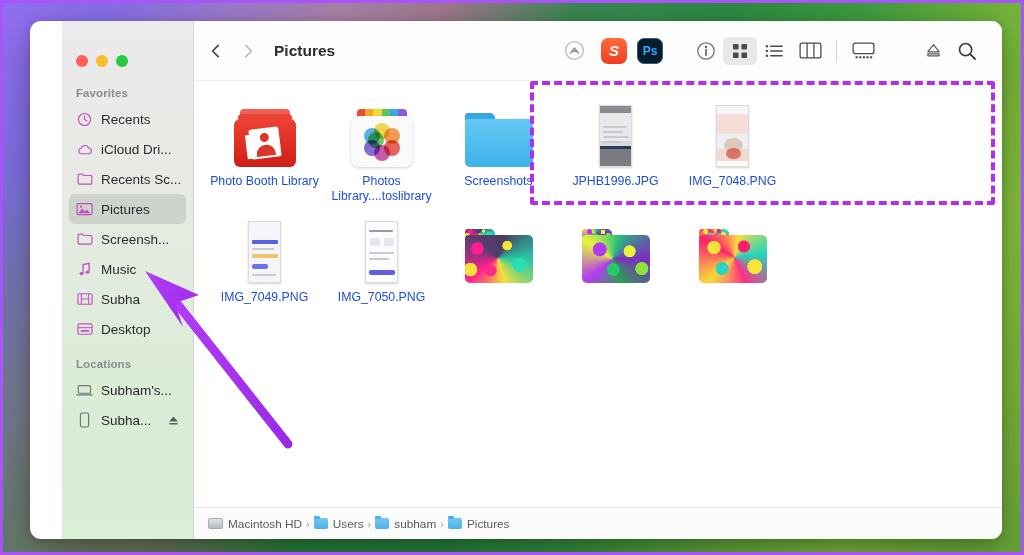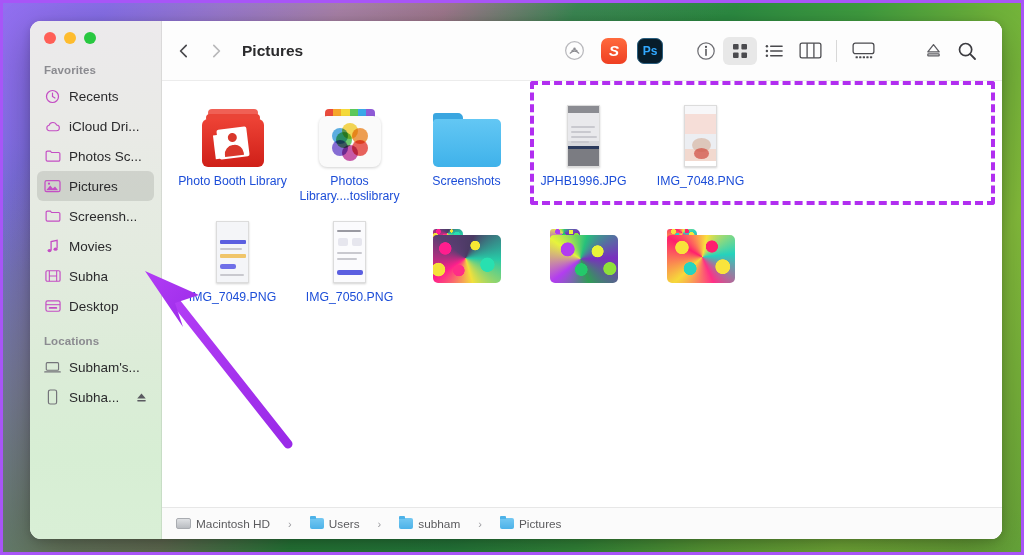"Favorites" .sidebar { margin-left: none -> 32px; padding-top: 0 -> 23px }
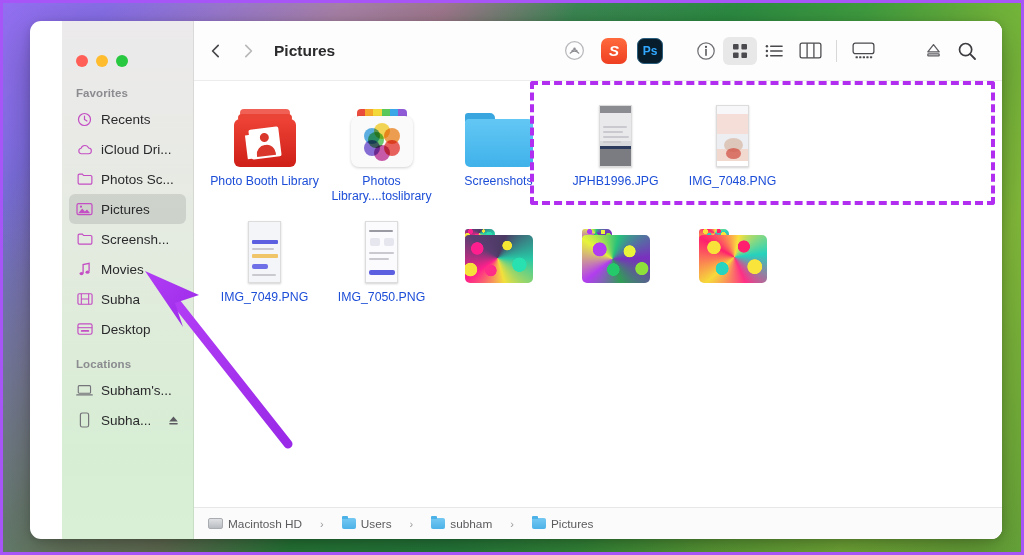"Photos Sc..." span.sb-label { text: Photos -> Recents }
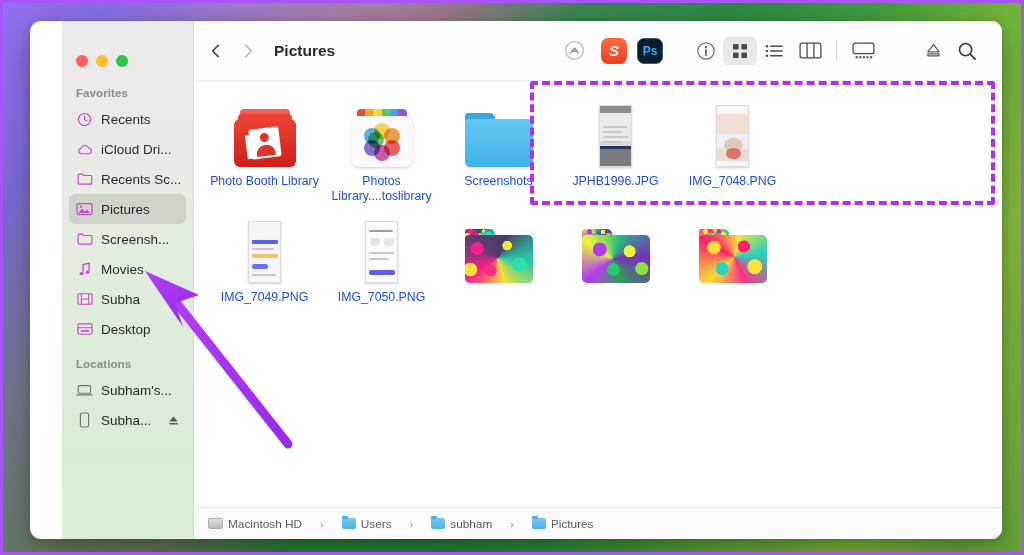"Movies" span.sb-label { text: Movies -> Music }
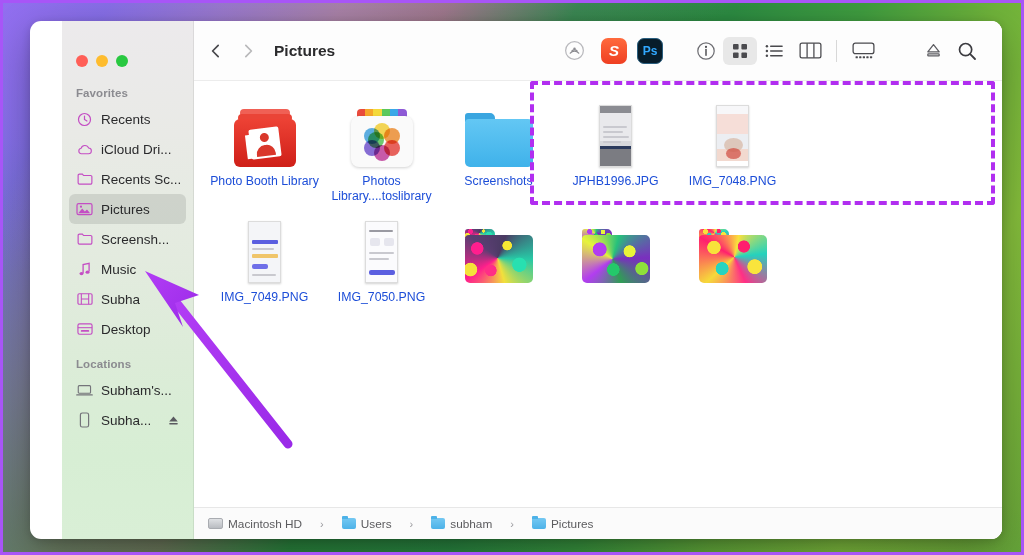"Macintosh HD" .pathbar { gap: 16px -> 2px }
